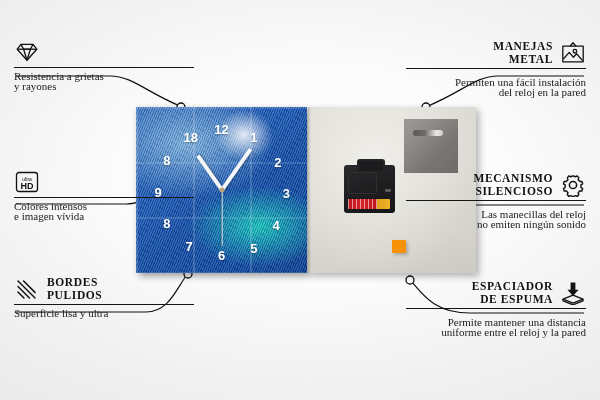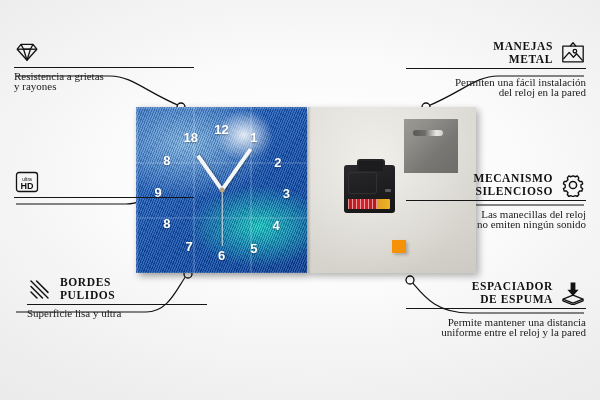"Colores intensos" div.desc { html: none -> <div>Colores intensos e imagen vívida</div> }
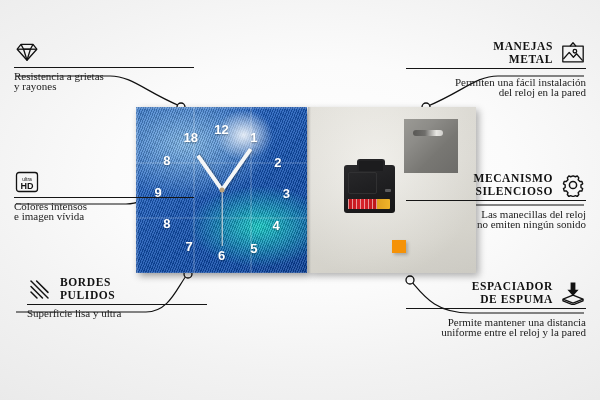"BORDES" #f-bordes { margin-left: 13px -> none }
